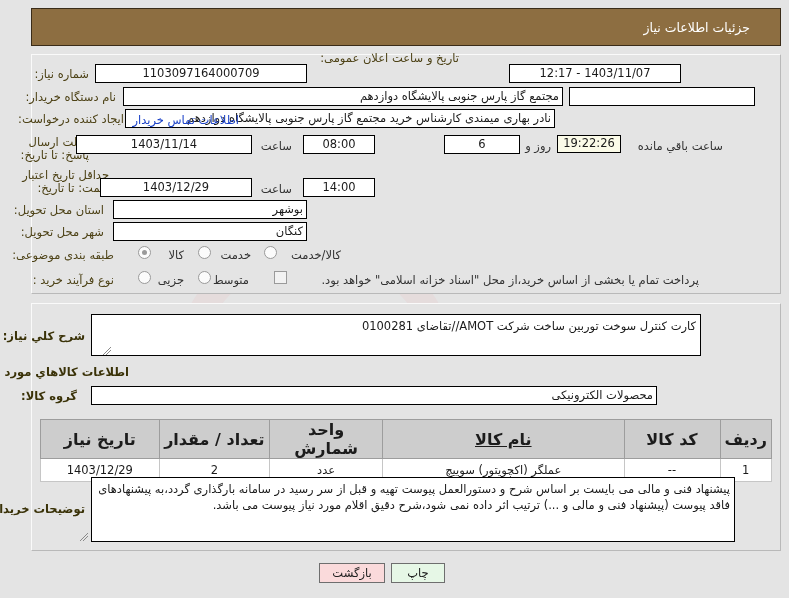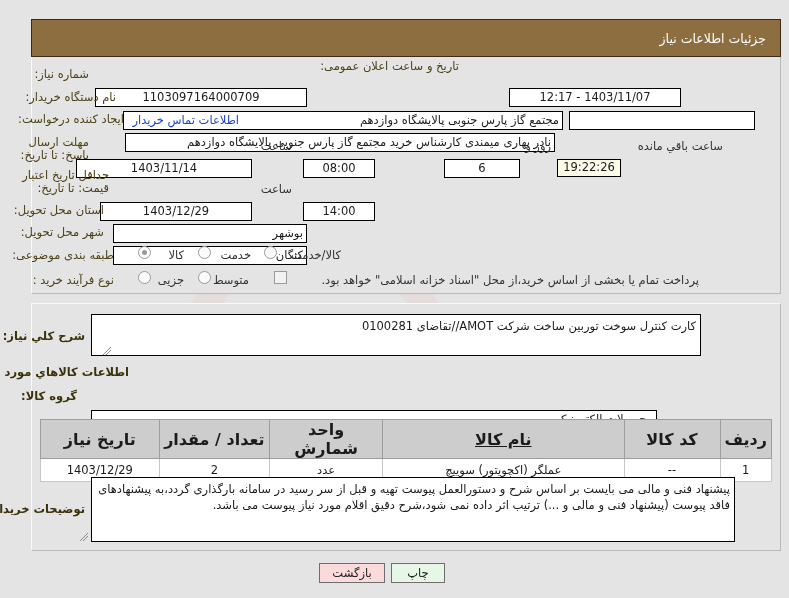"جزئیات اطلاعات نیاز" .header-bar { margin-top: 11px -> none; padding: 0 14px -> 0 30px }
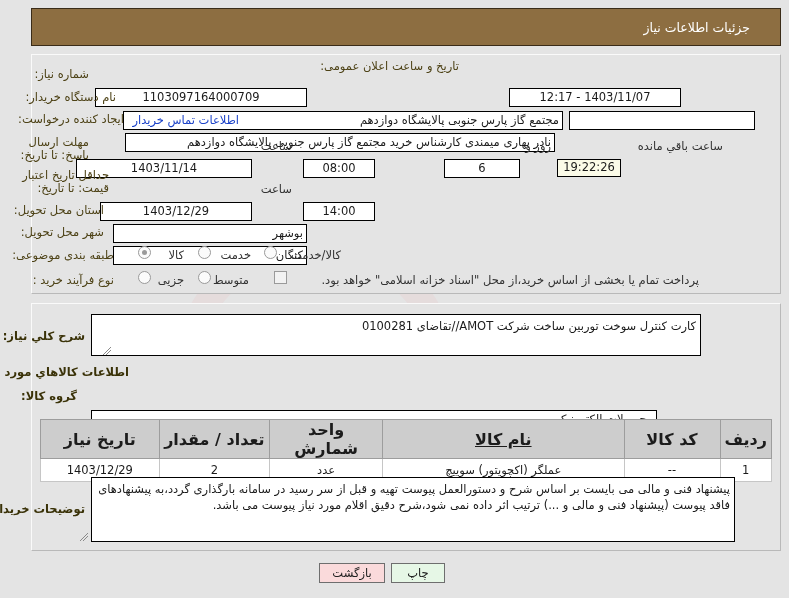"تاریخ و ساعت اعلان عمومی:" div.lbl { top: 60px -> 52px }
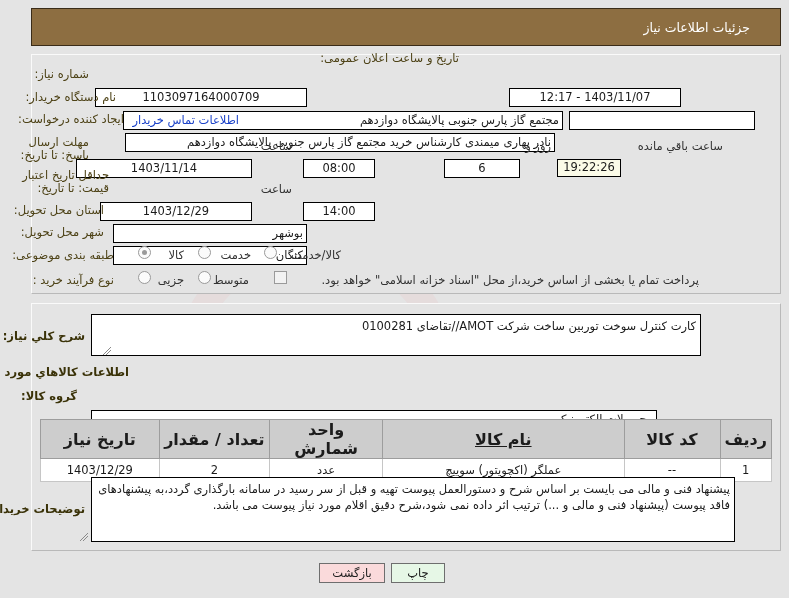"1103097164000709" .inp { margin-top: 24px -> none }
